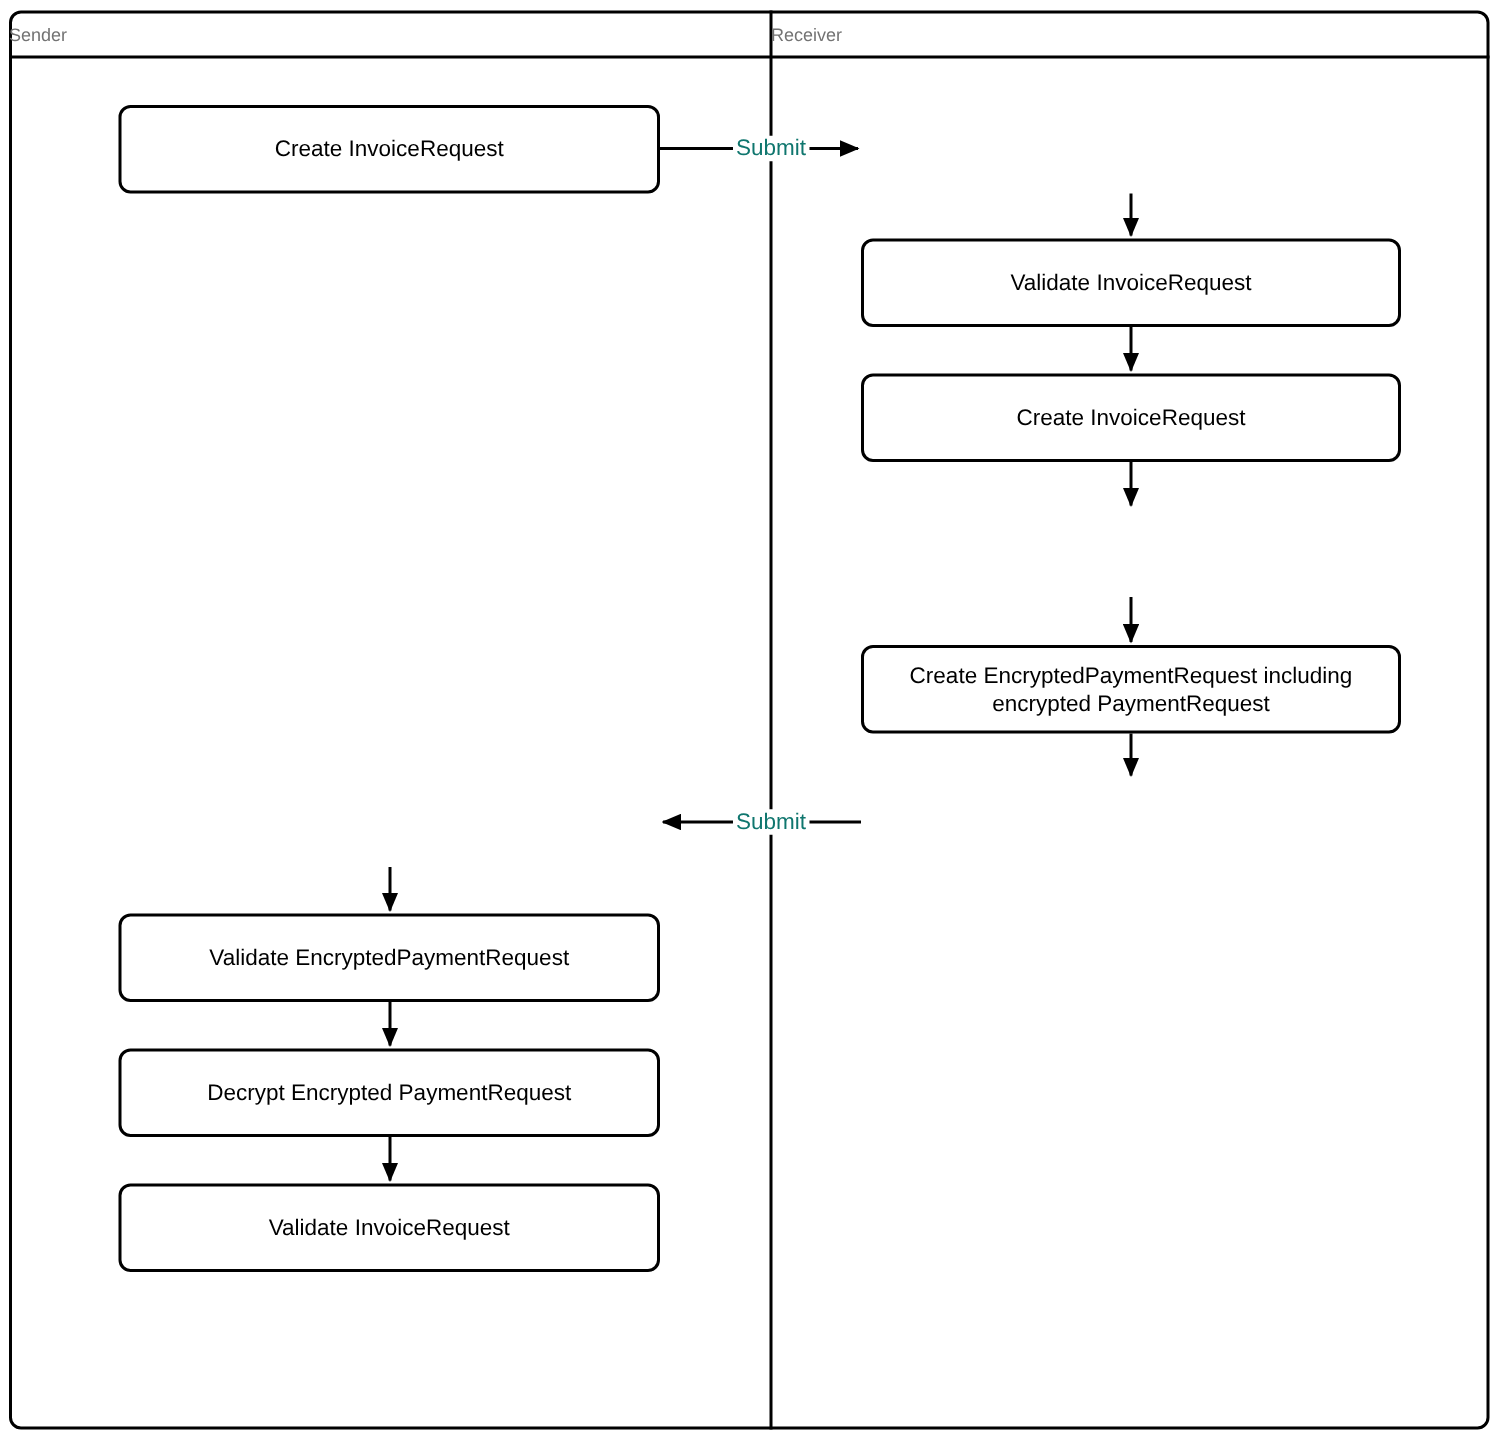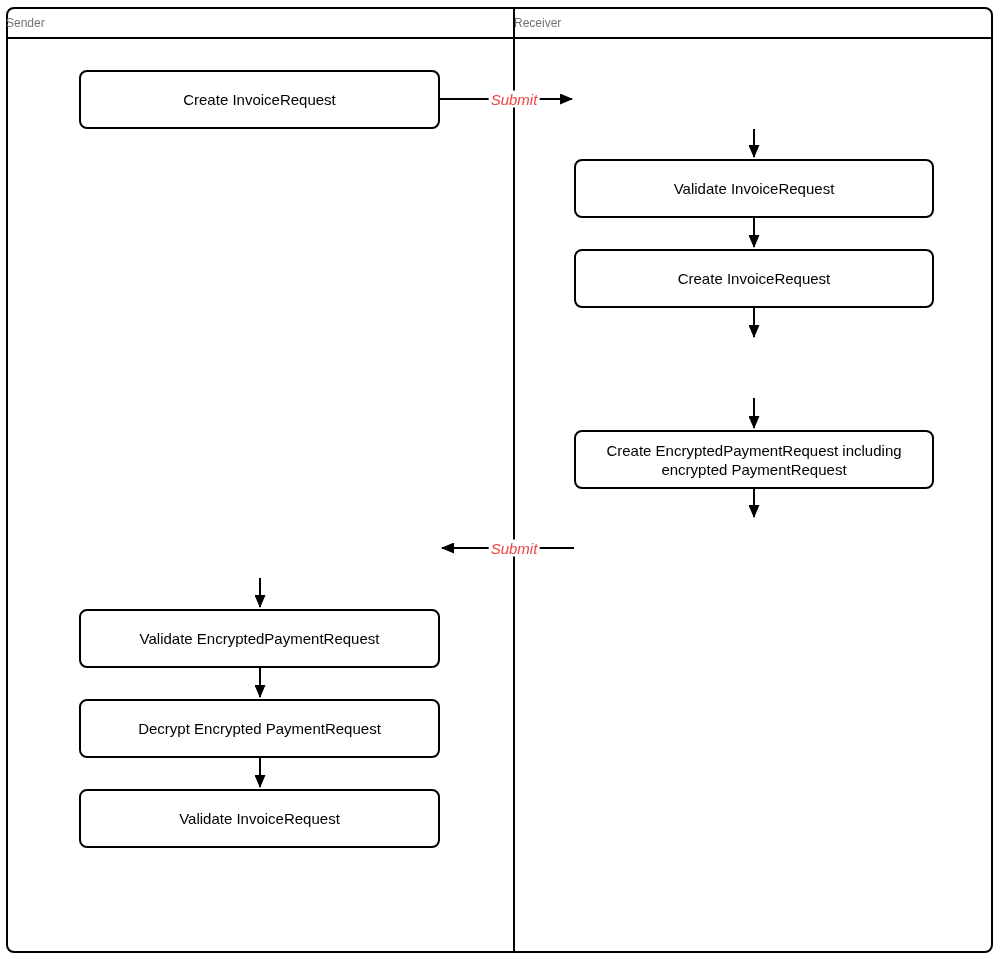"Submit" .edge-label { color: #ef4444 -> #0f766e; font-style: italic -> none }
